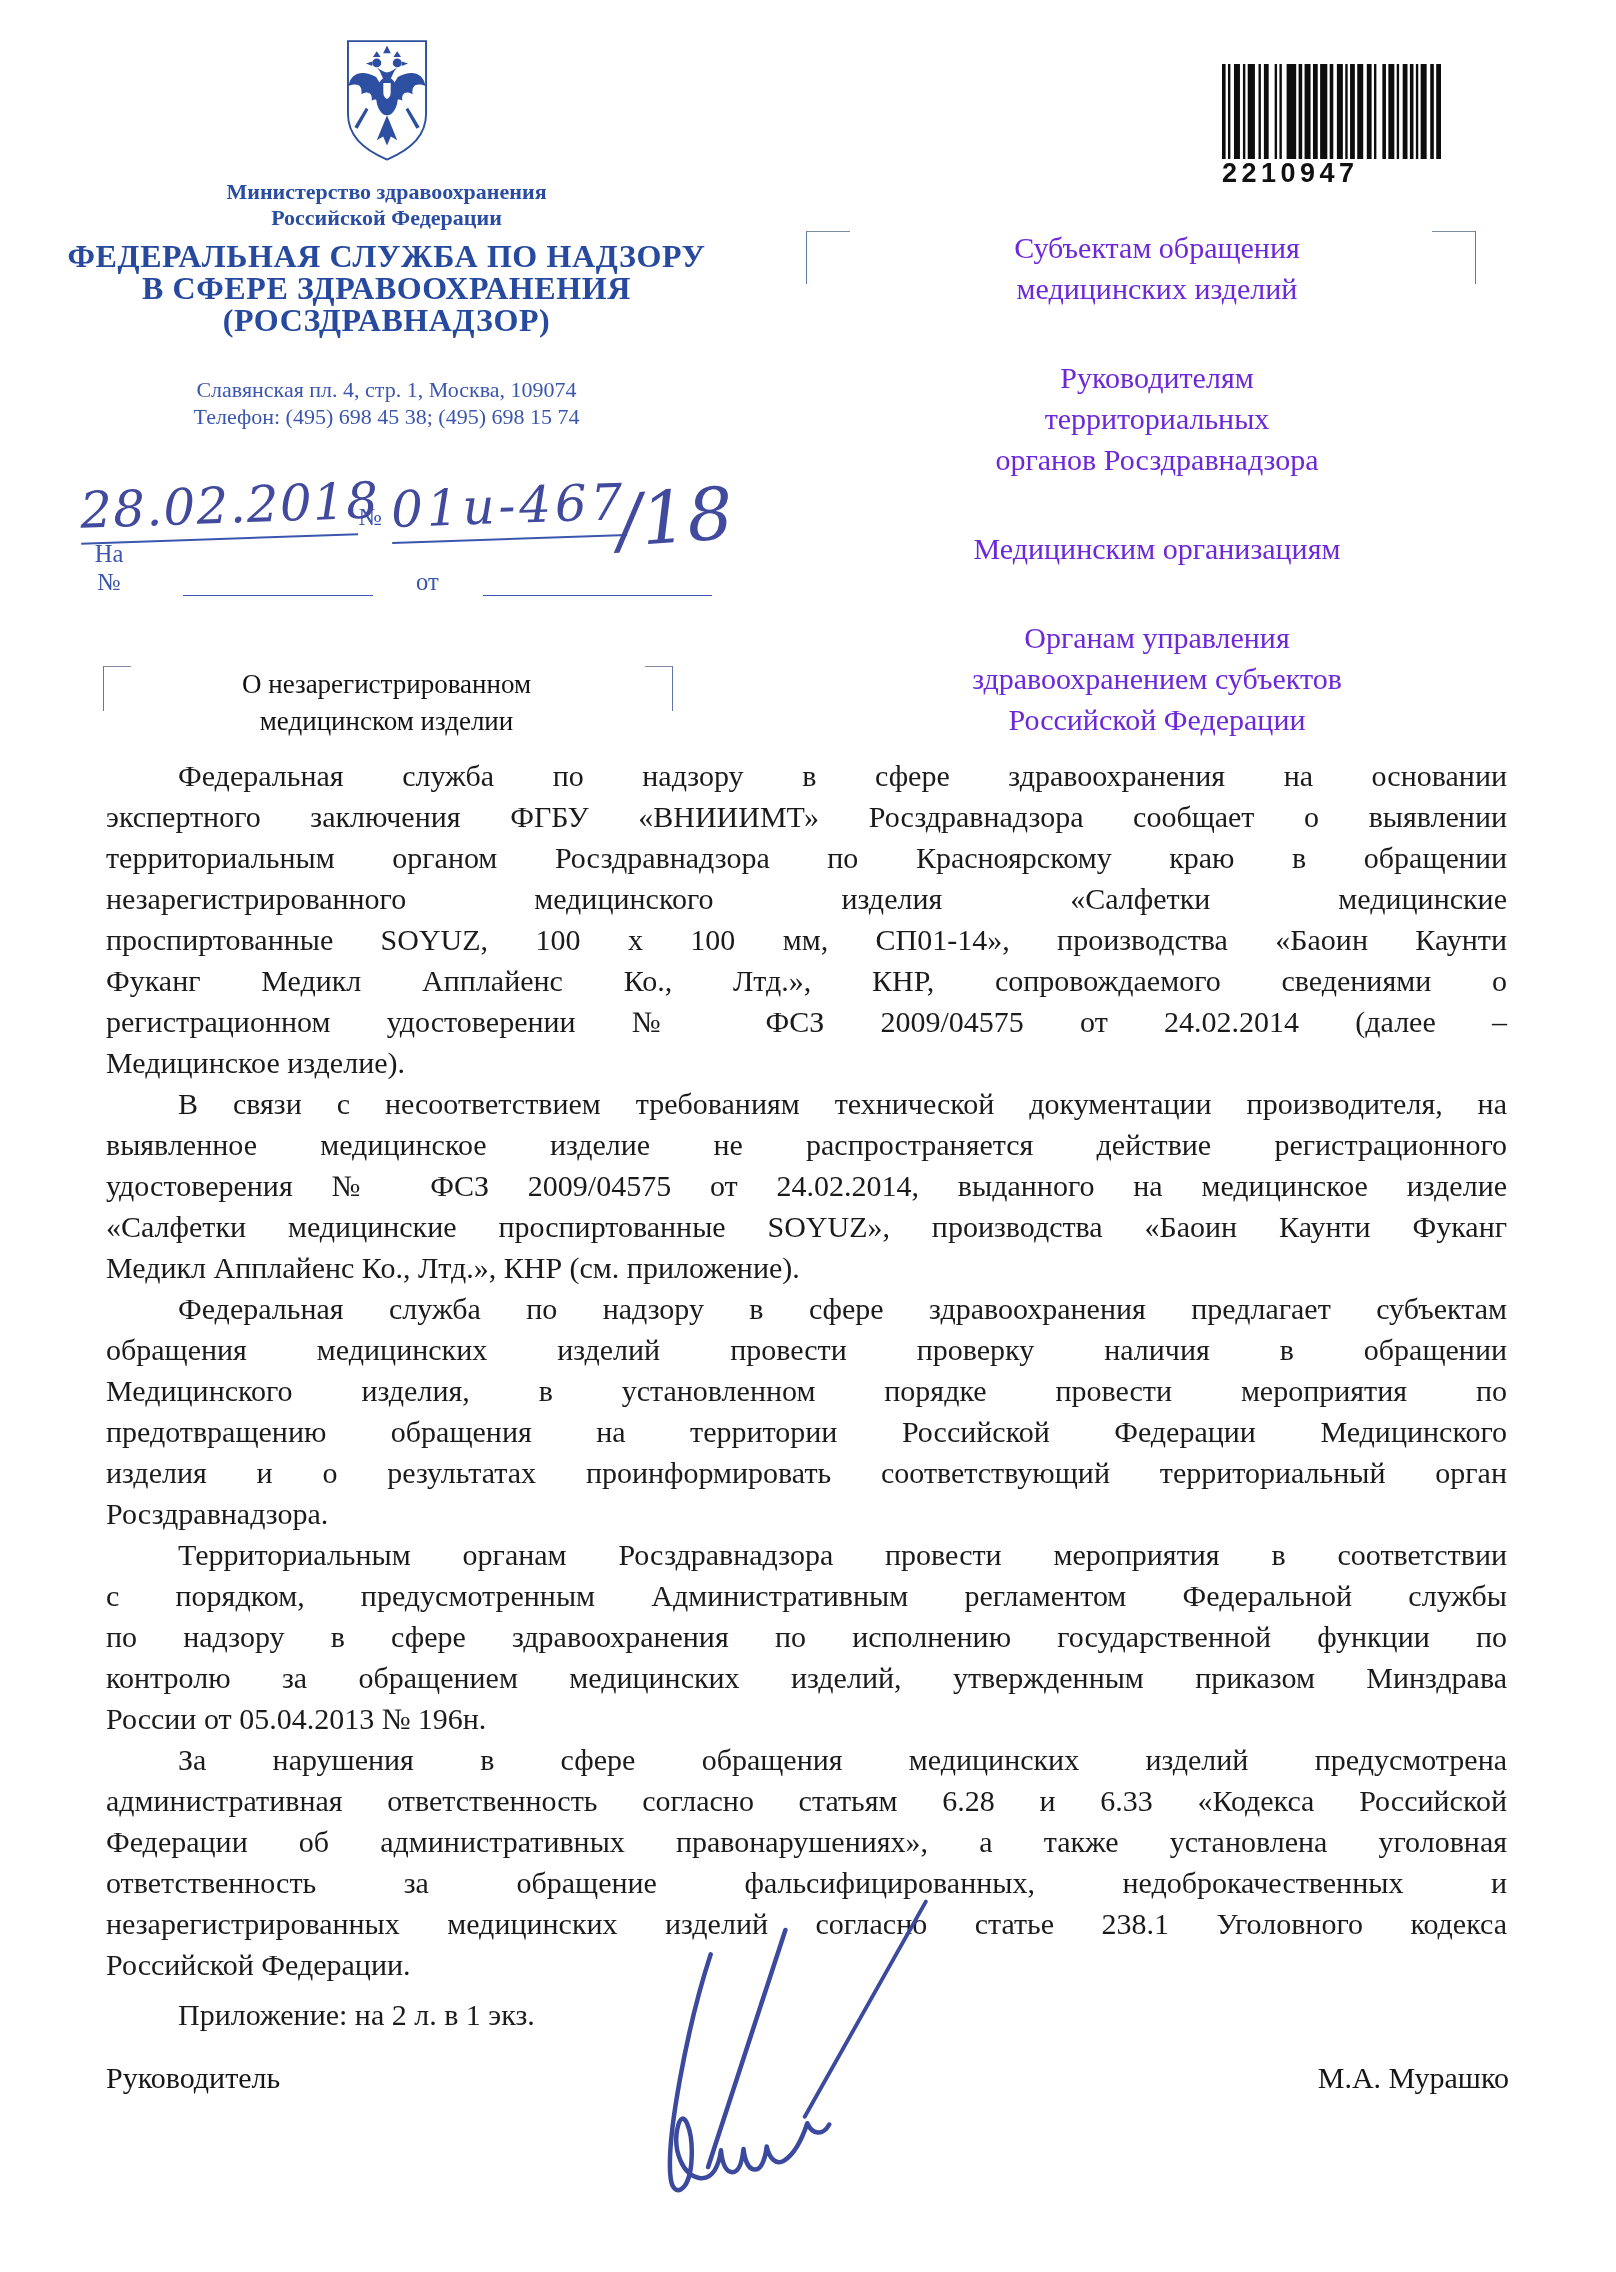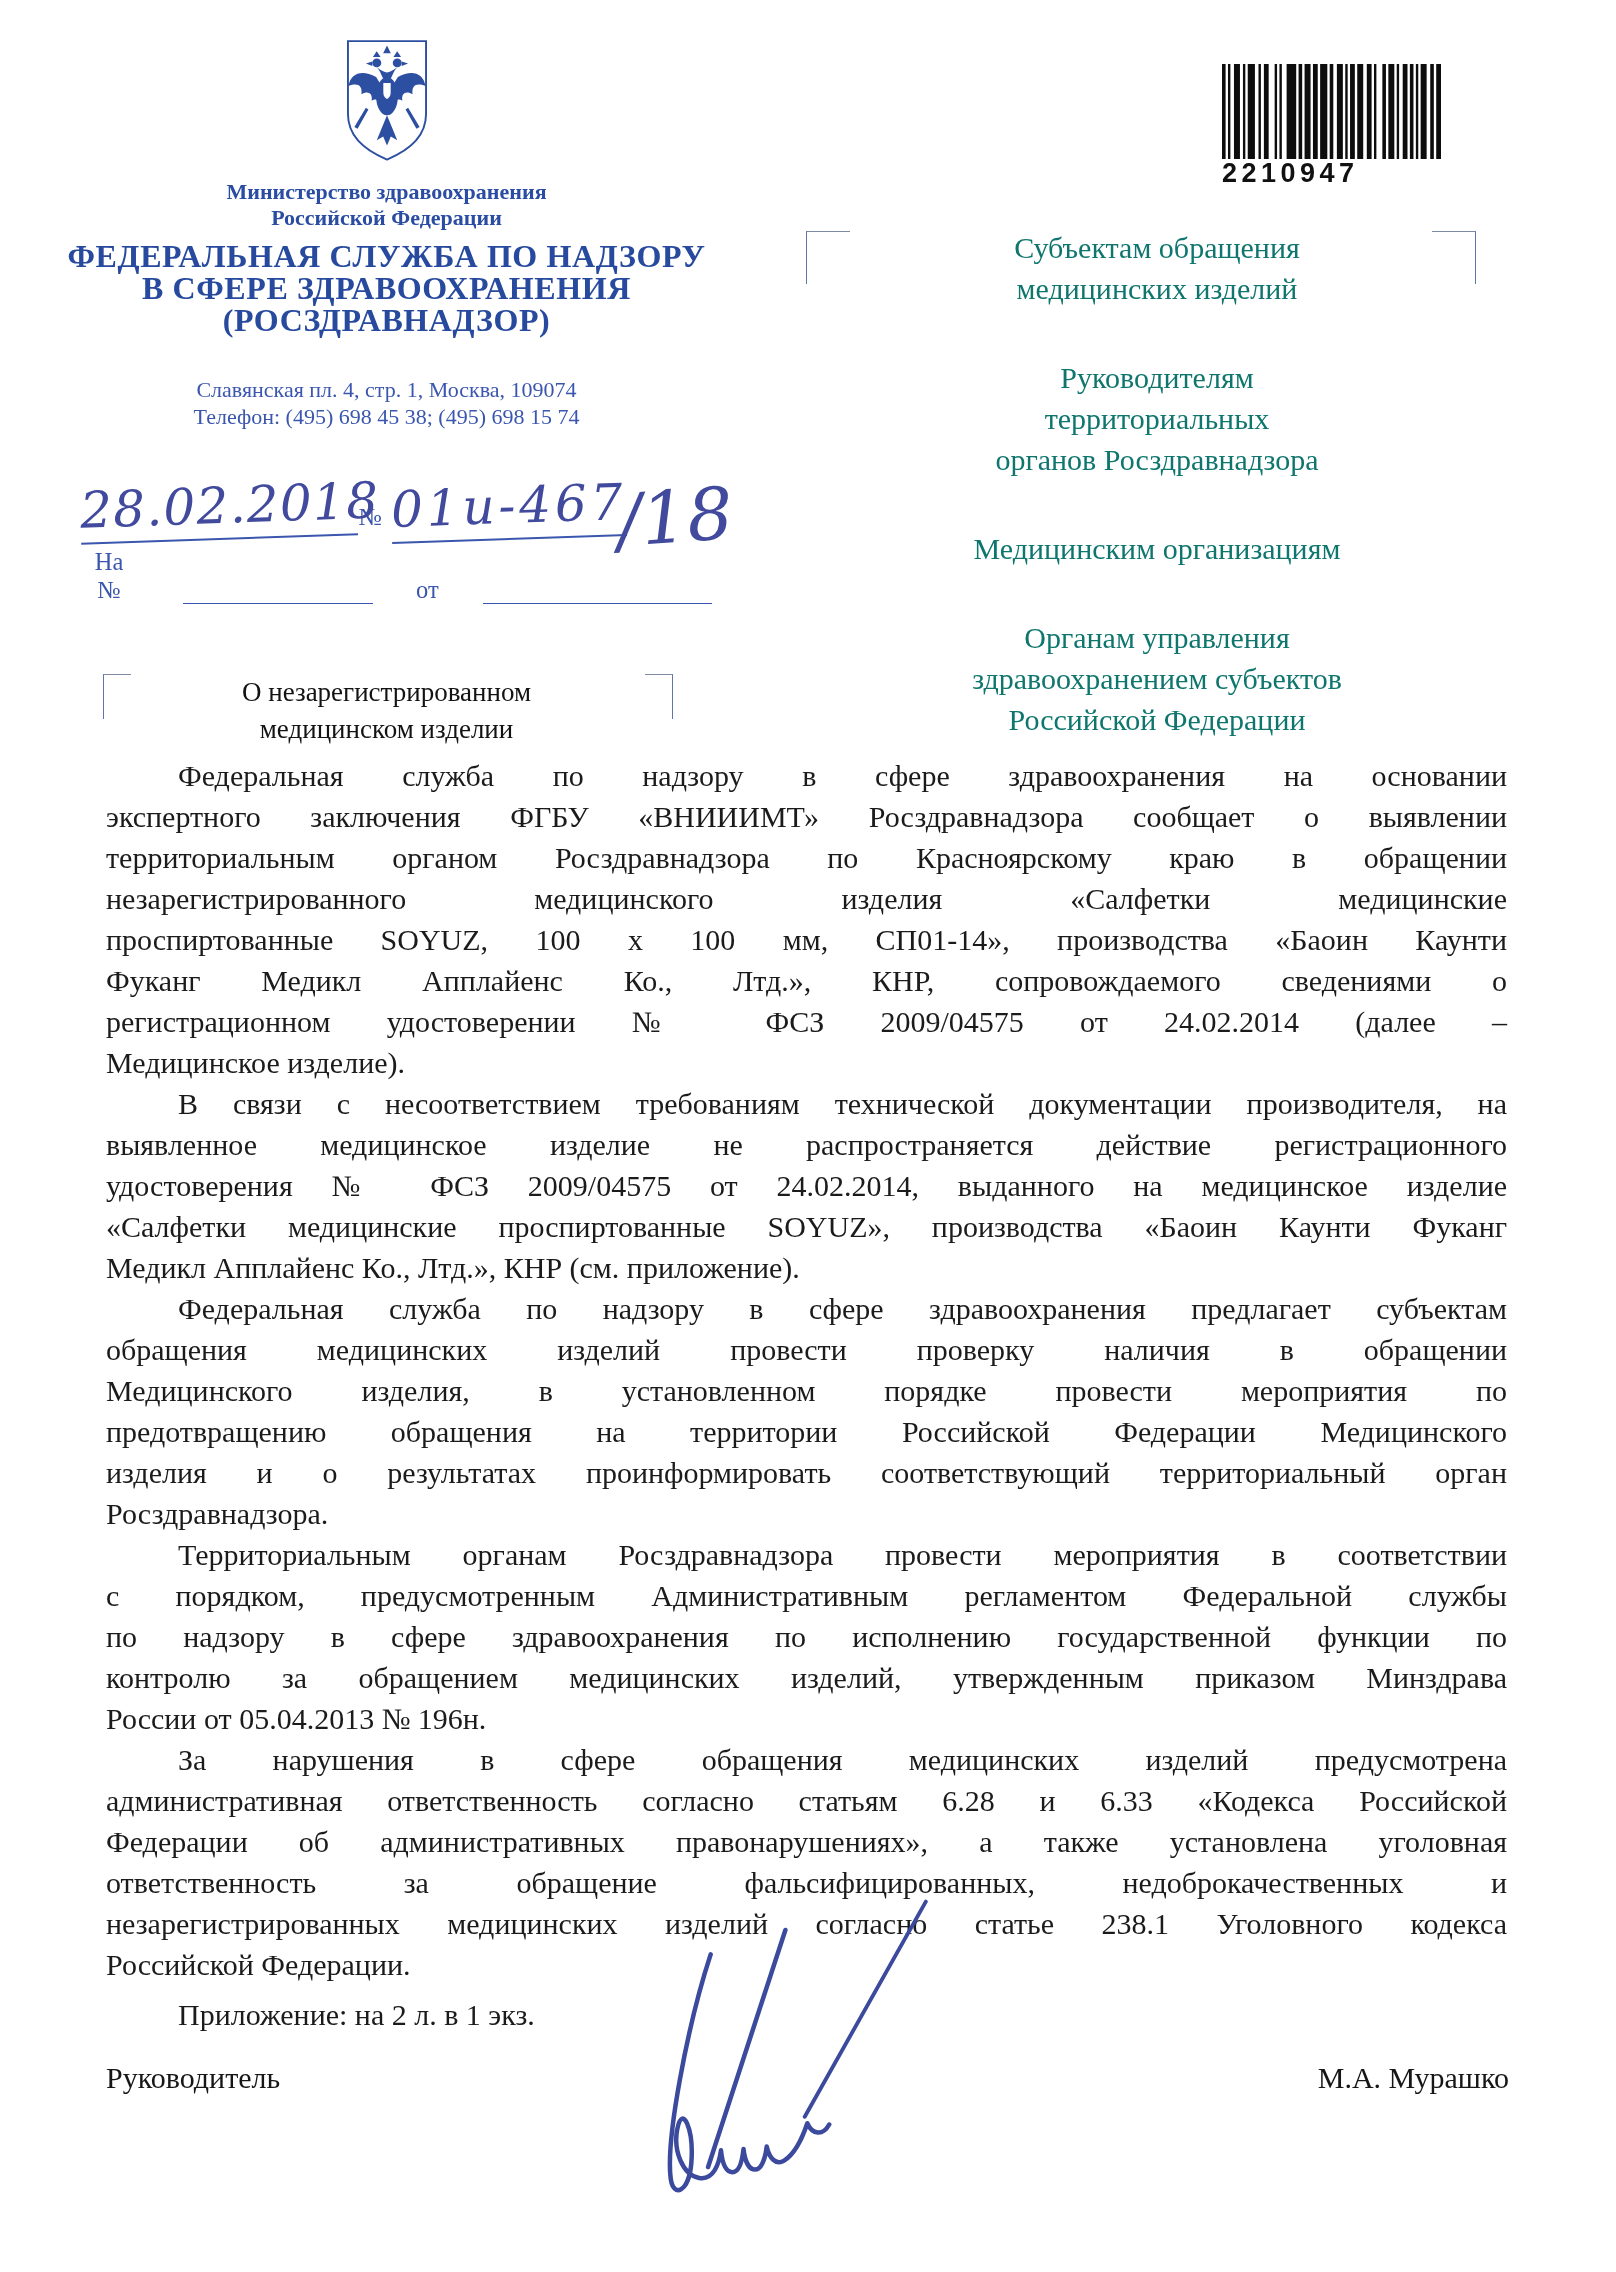"Субъектам обращения" .recipients { color: #0f766e -> #6d28d9 }
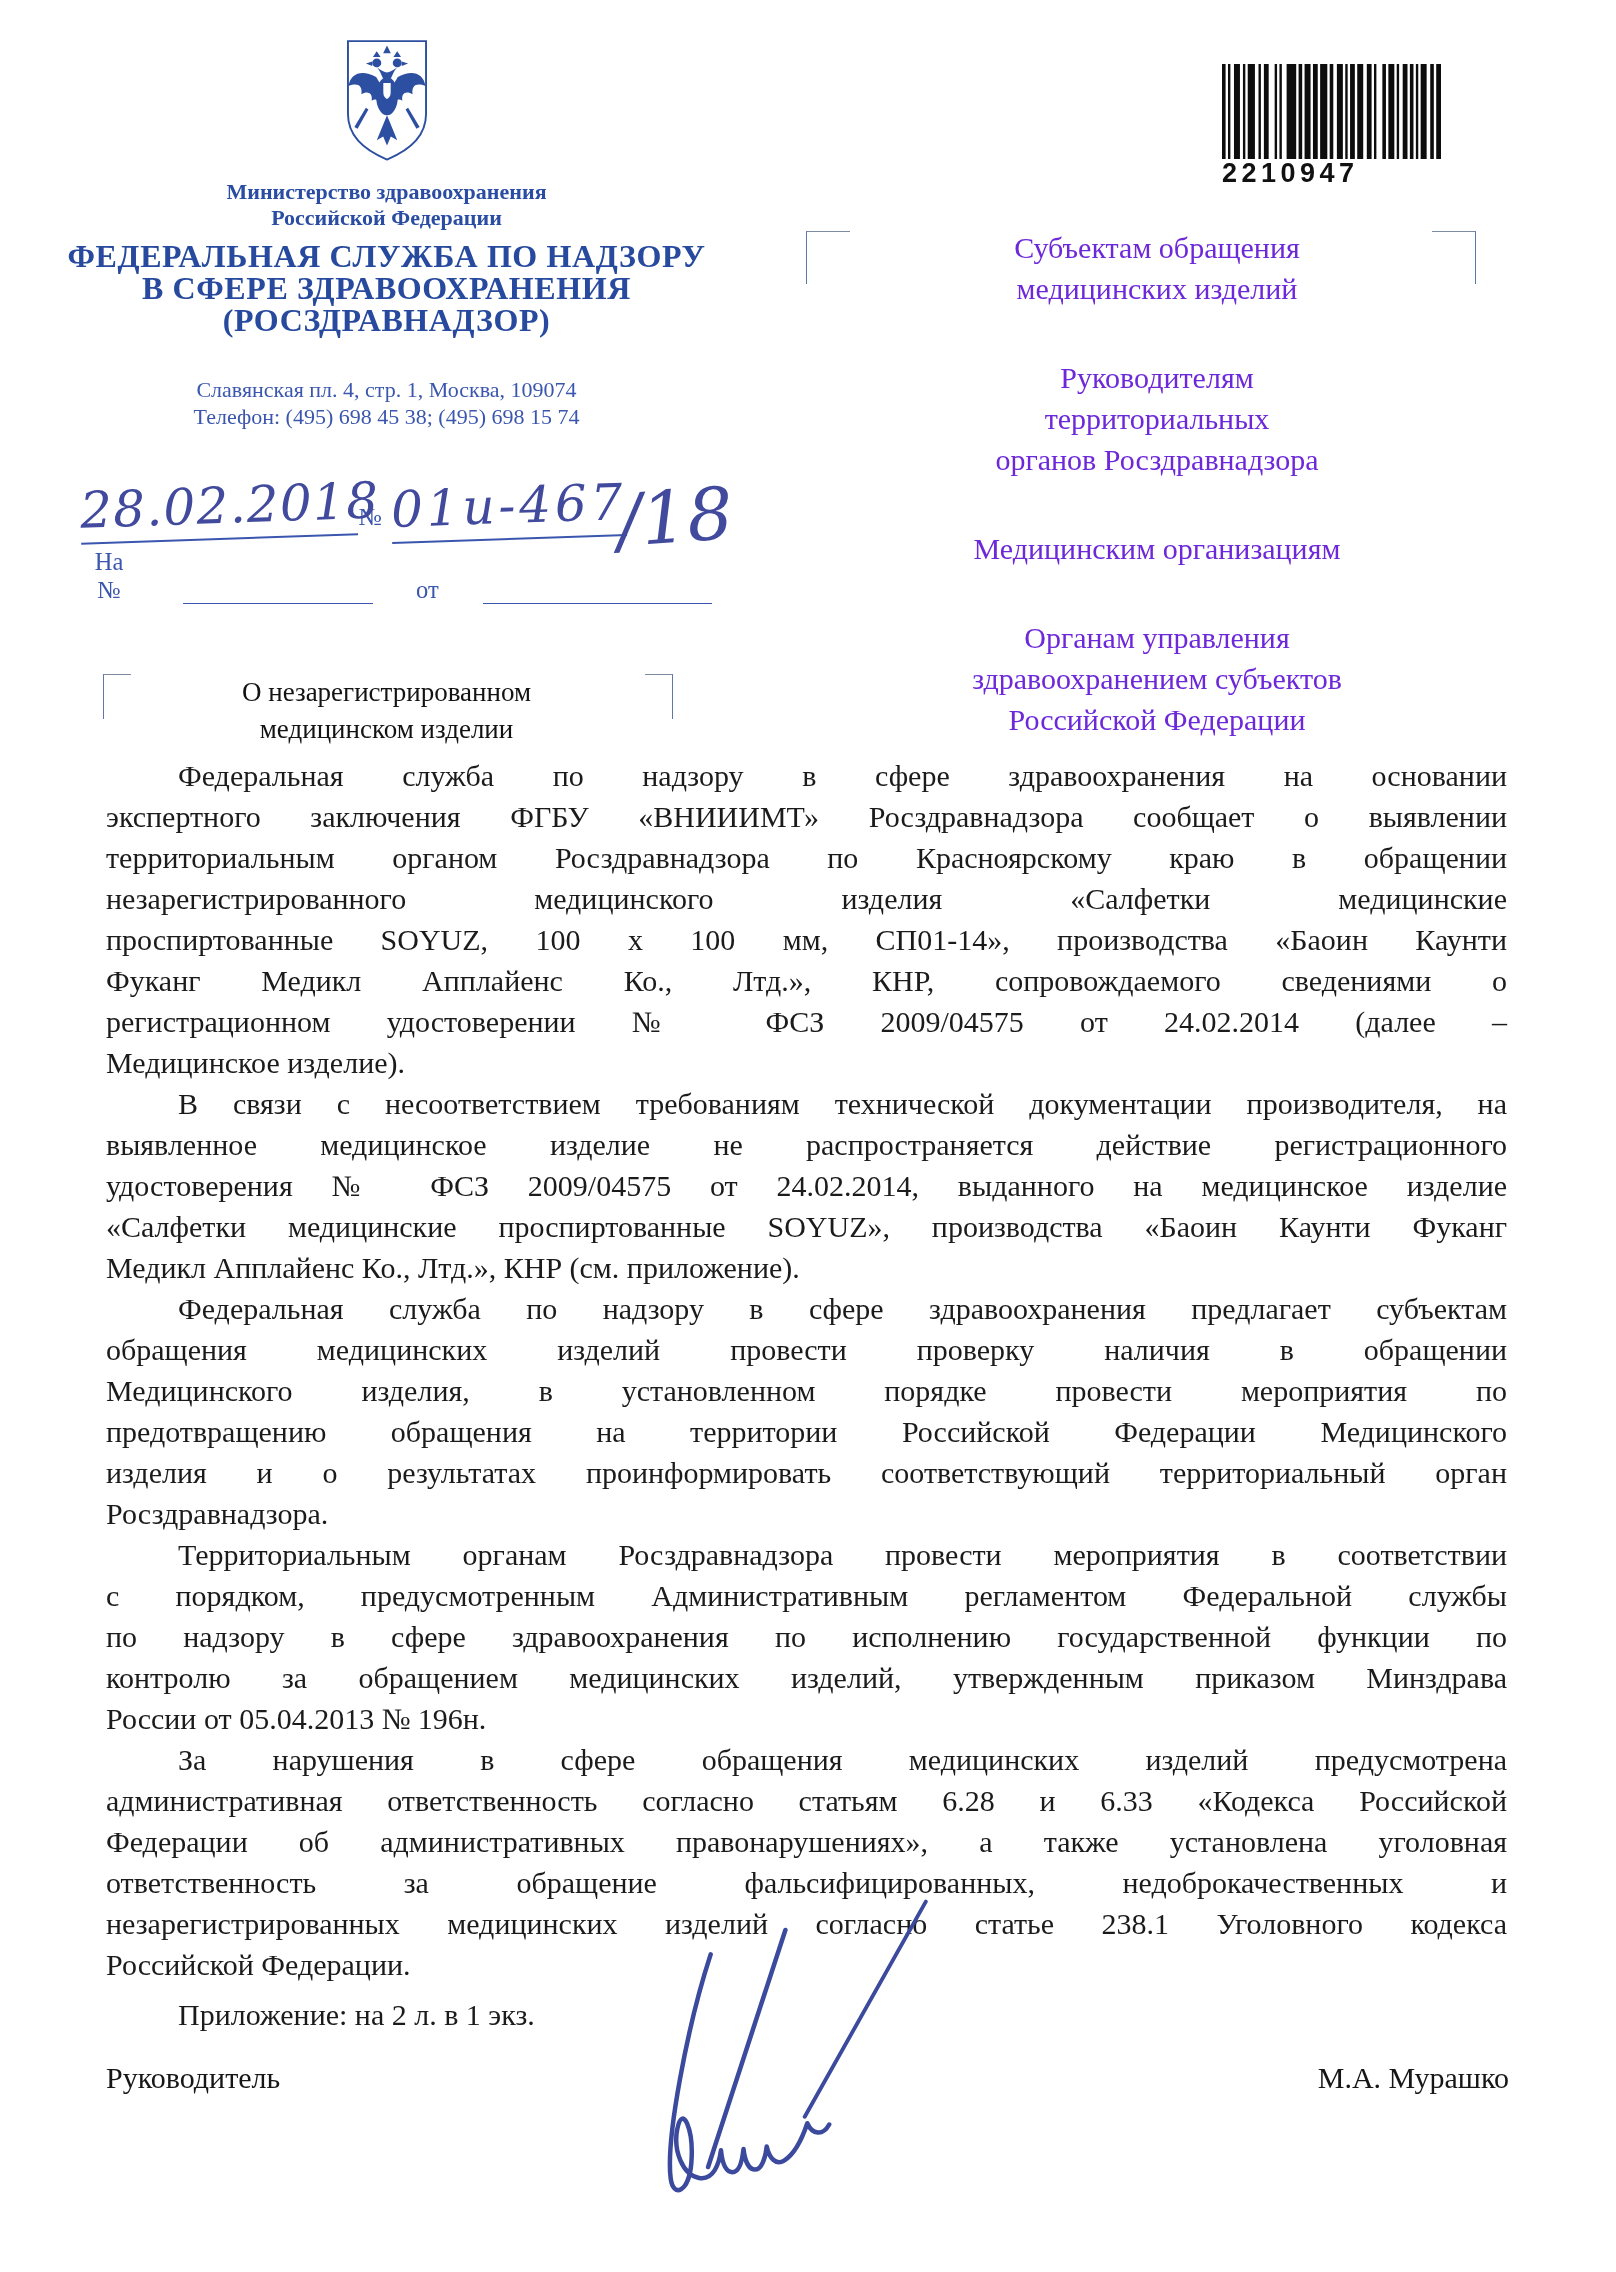"На №" .reply-row { margin-top: 28px -> 20px }
